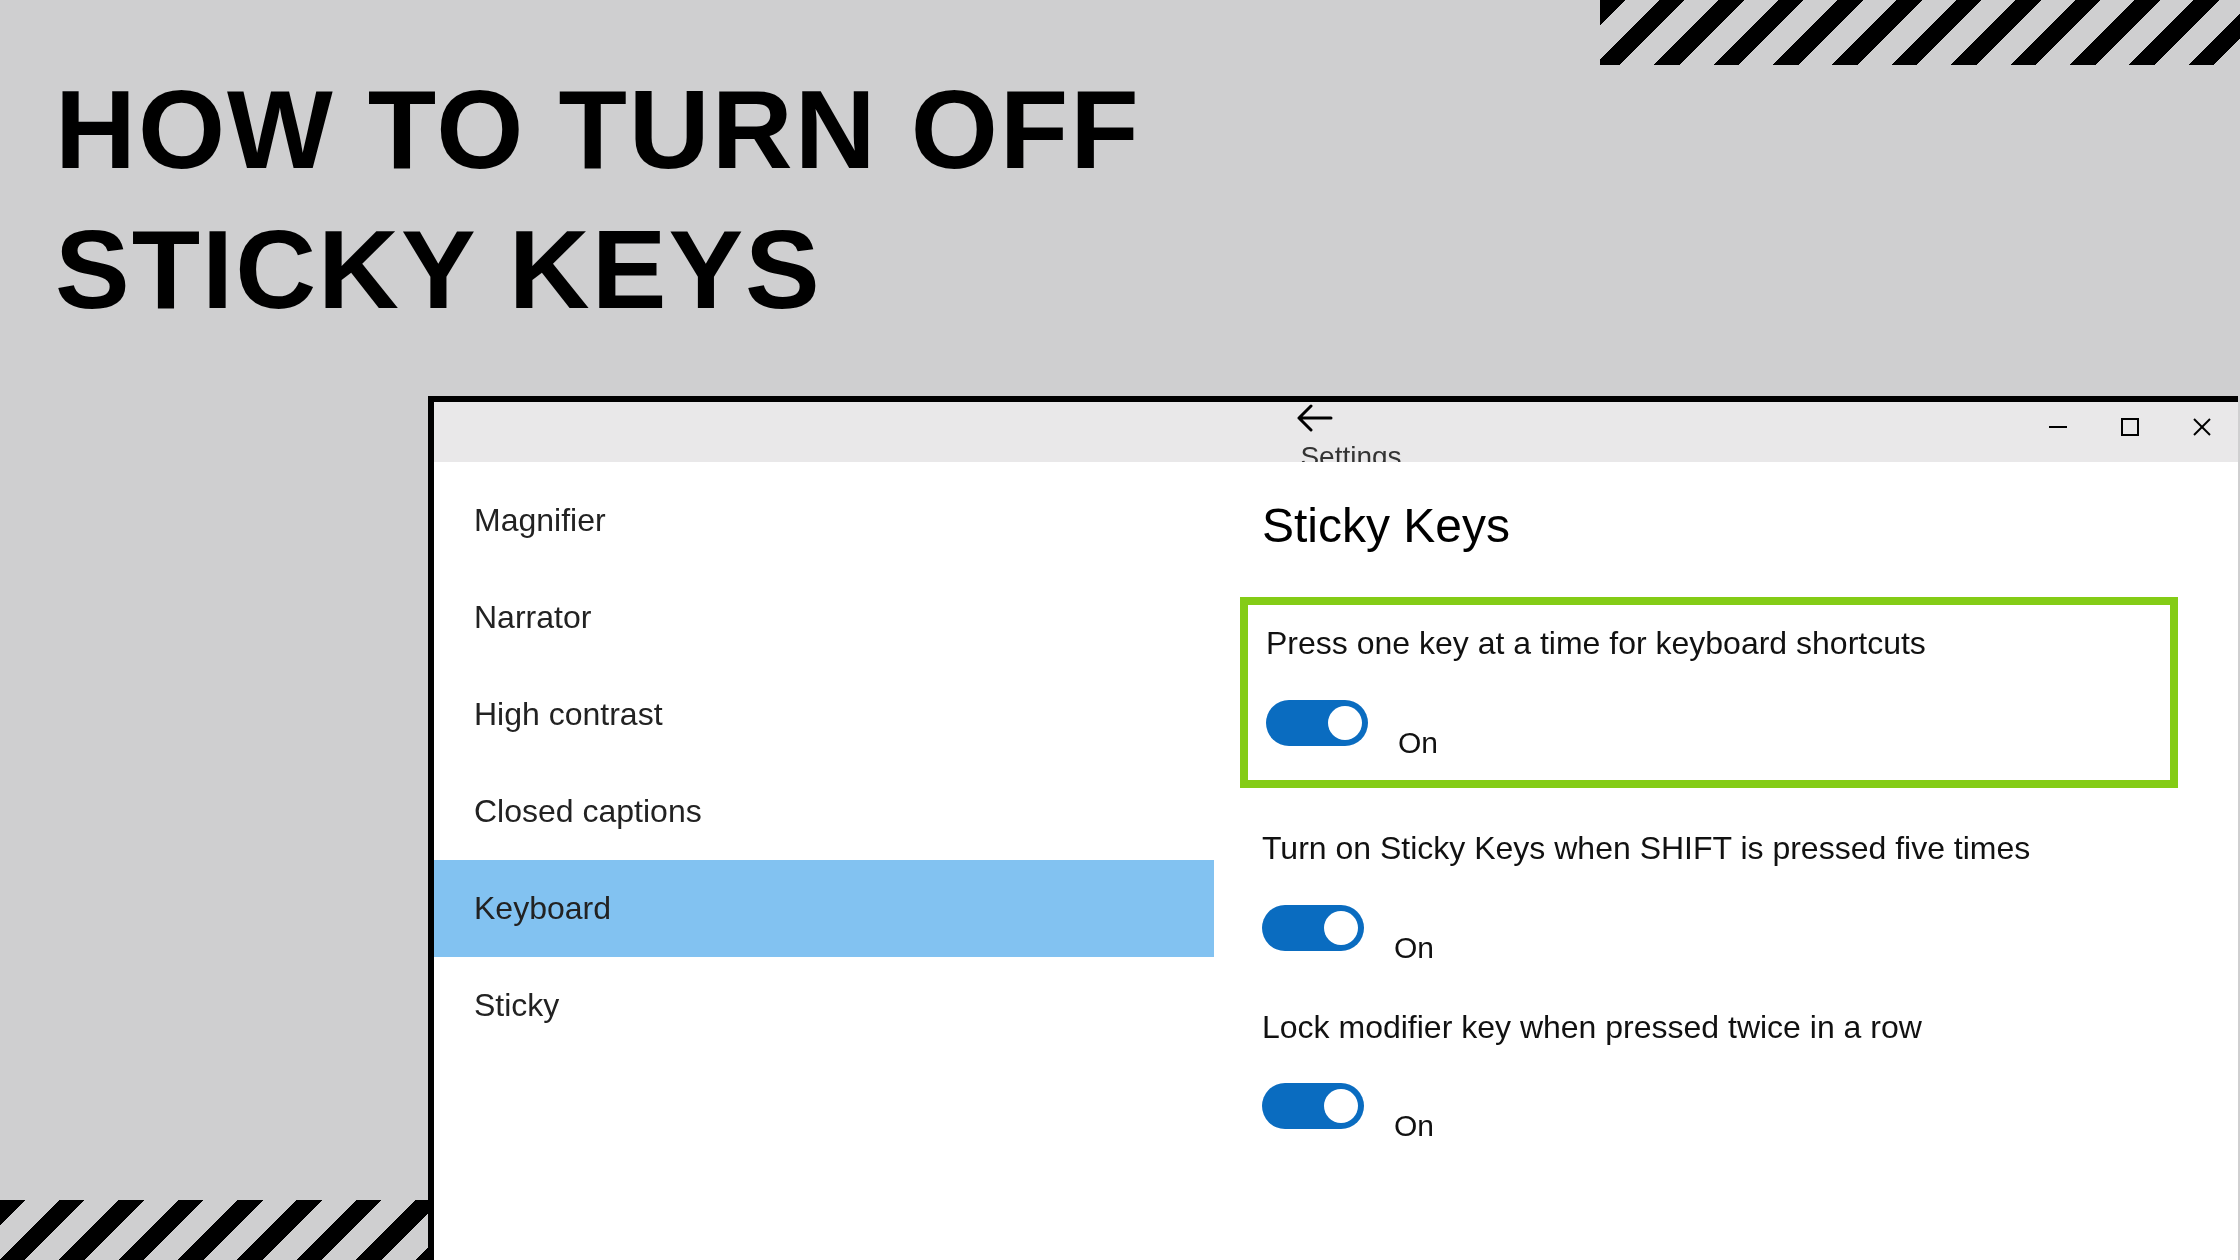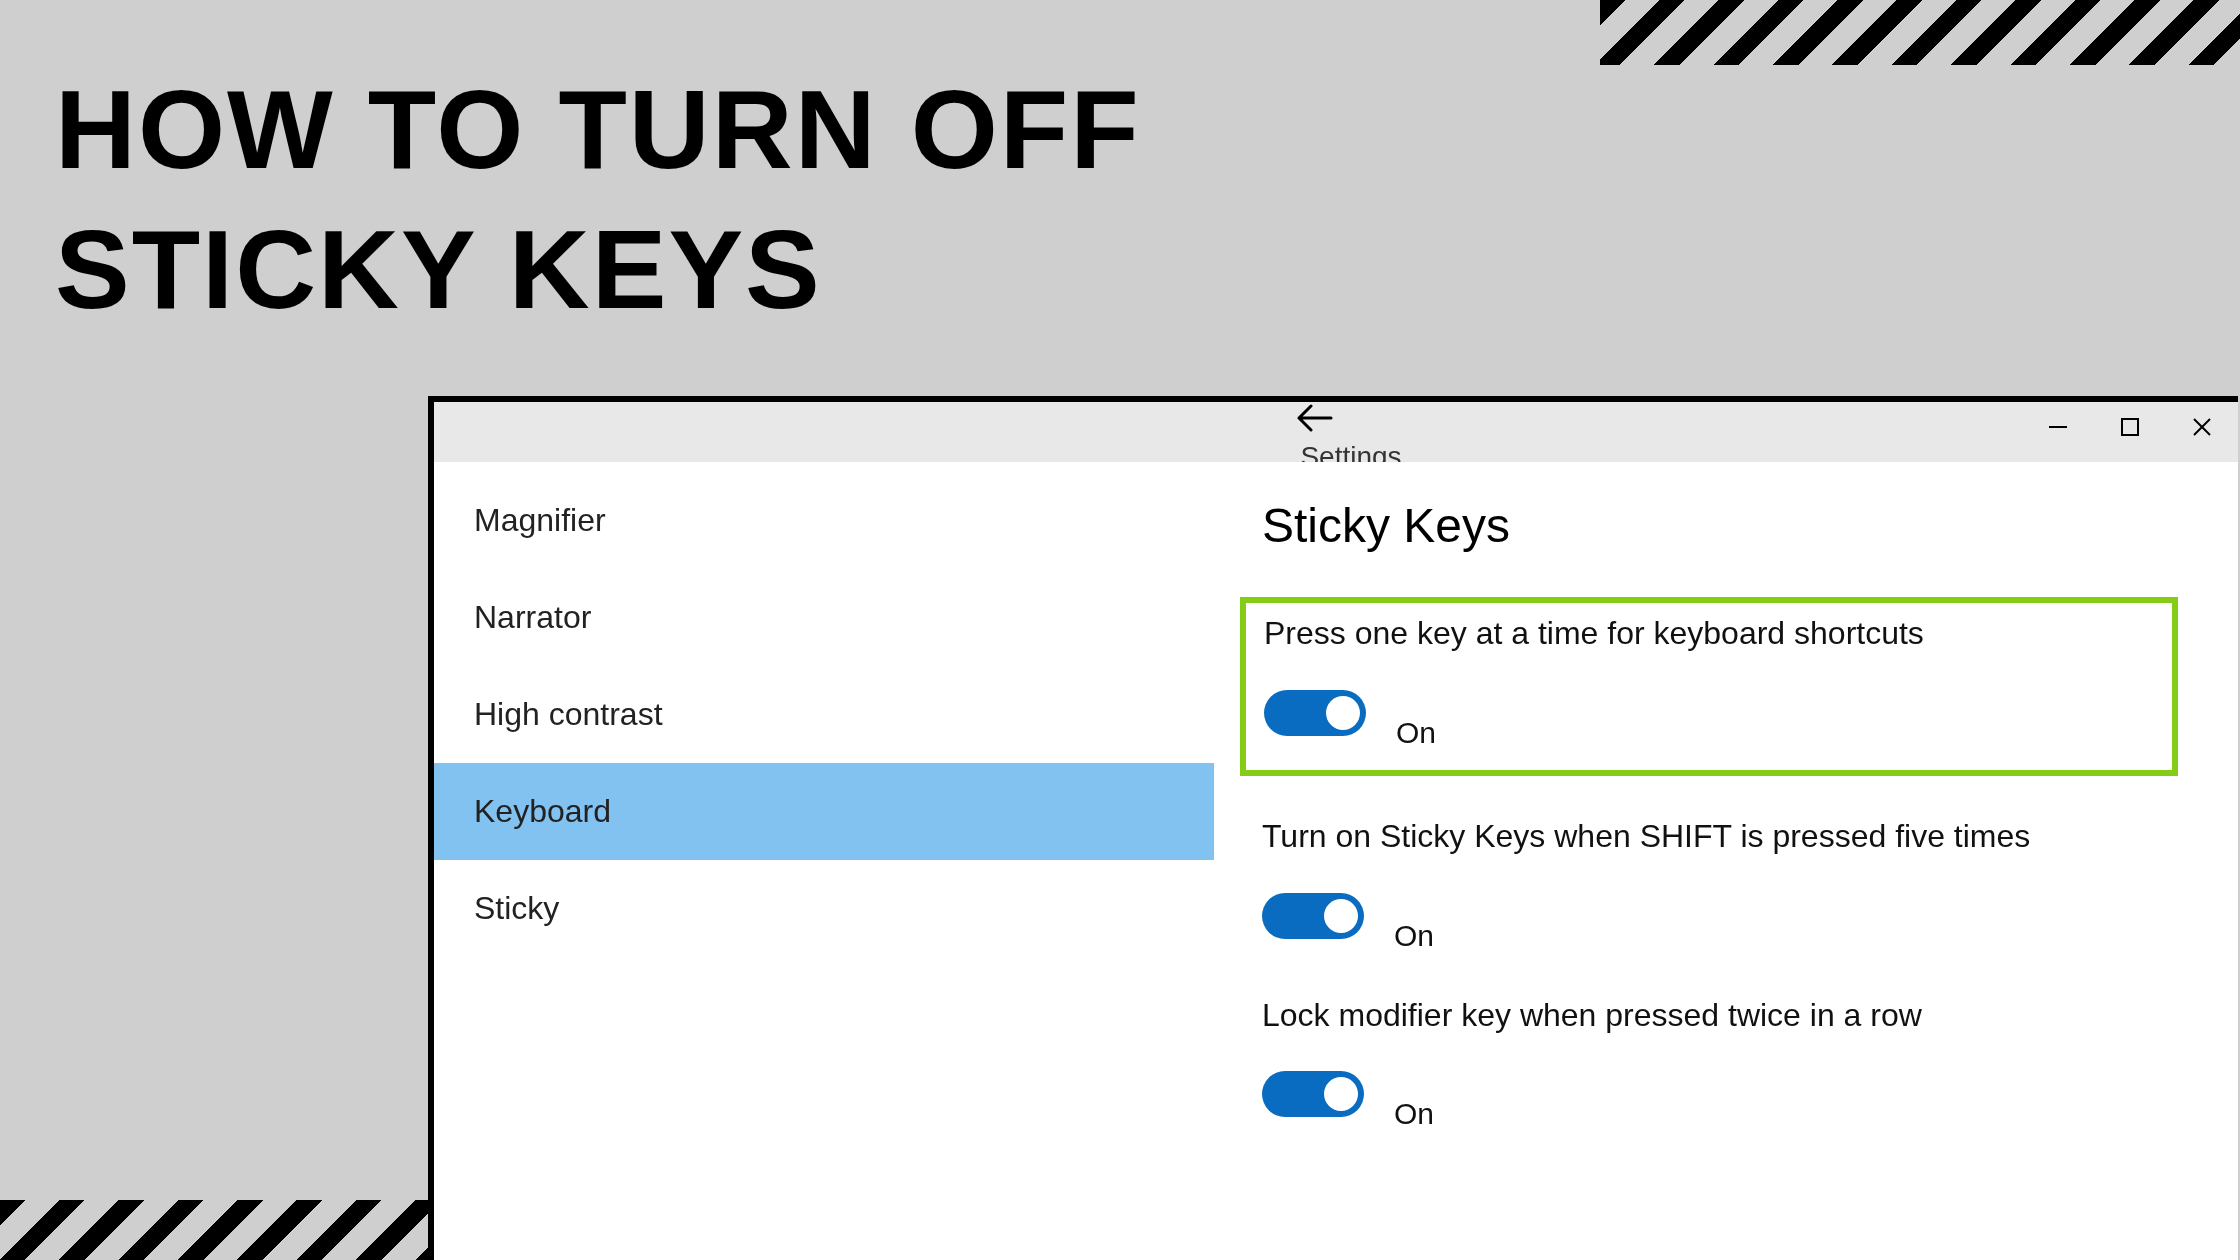"Press one key at a" .highlight-box { border: 6px solid #84cc16 -> 8px solid #84cc16; padding: 8px 18px 20px 18px -> 16px 18px 20px 18px }
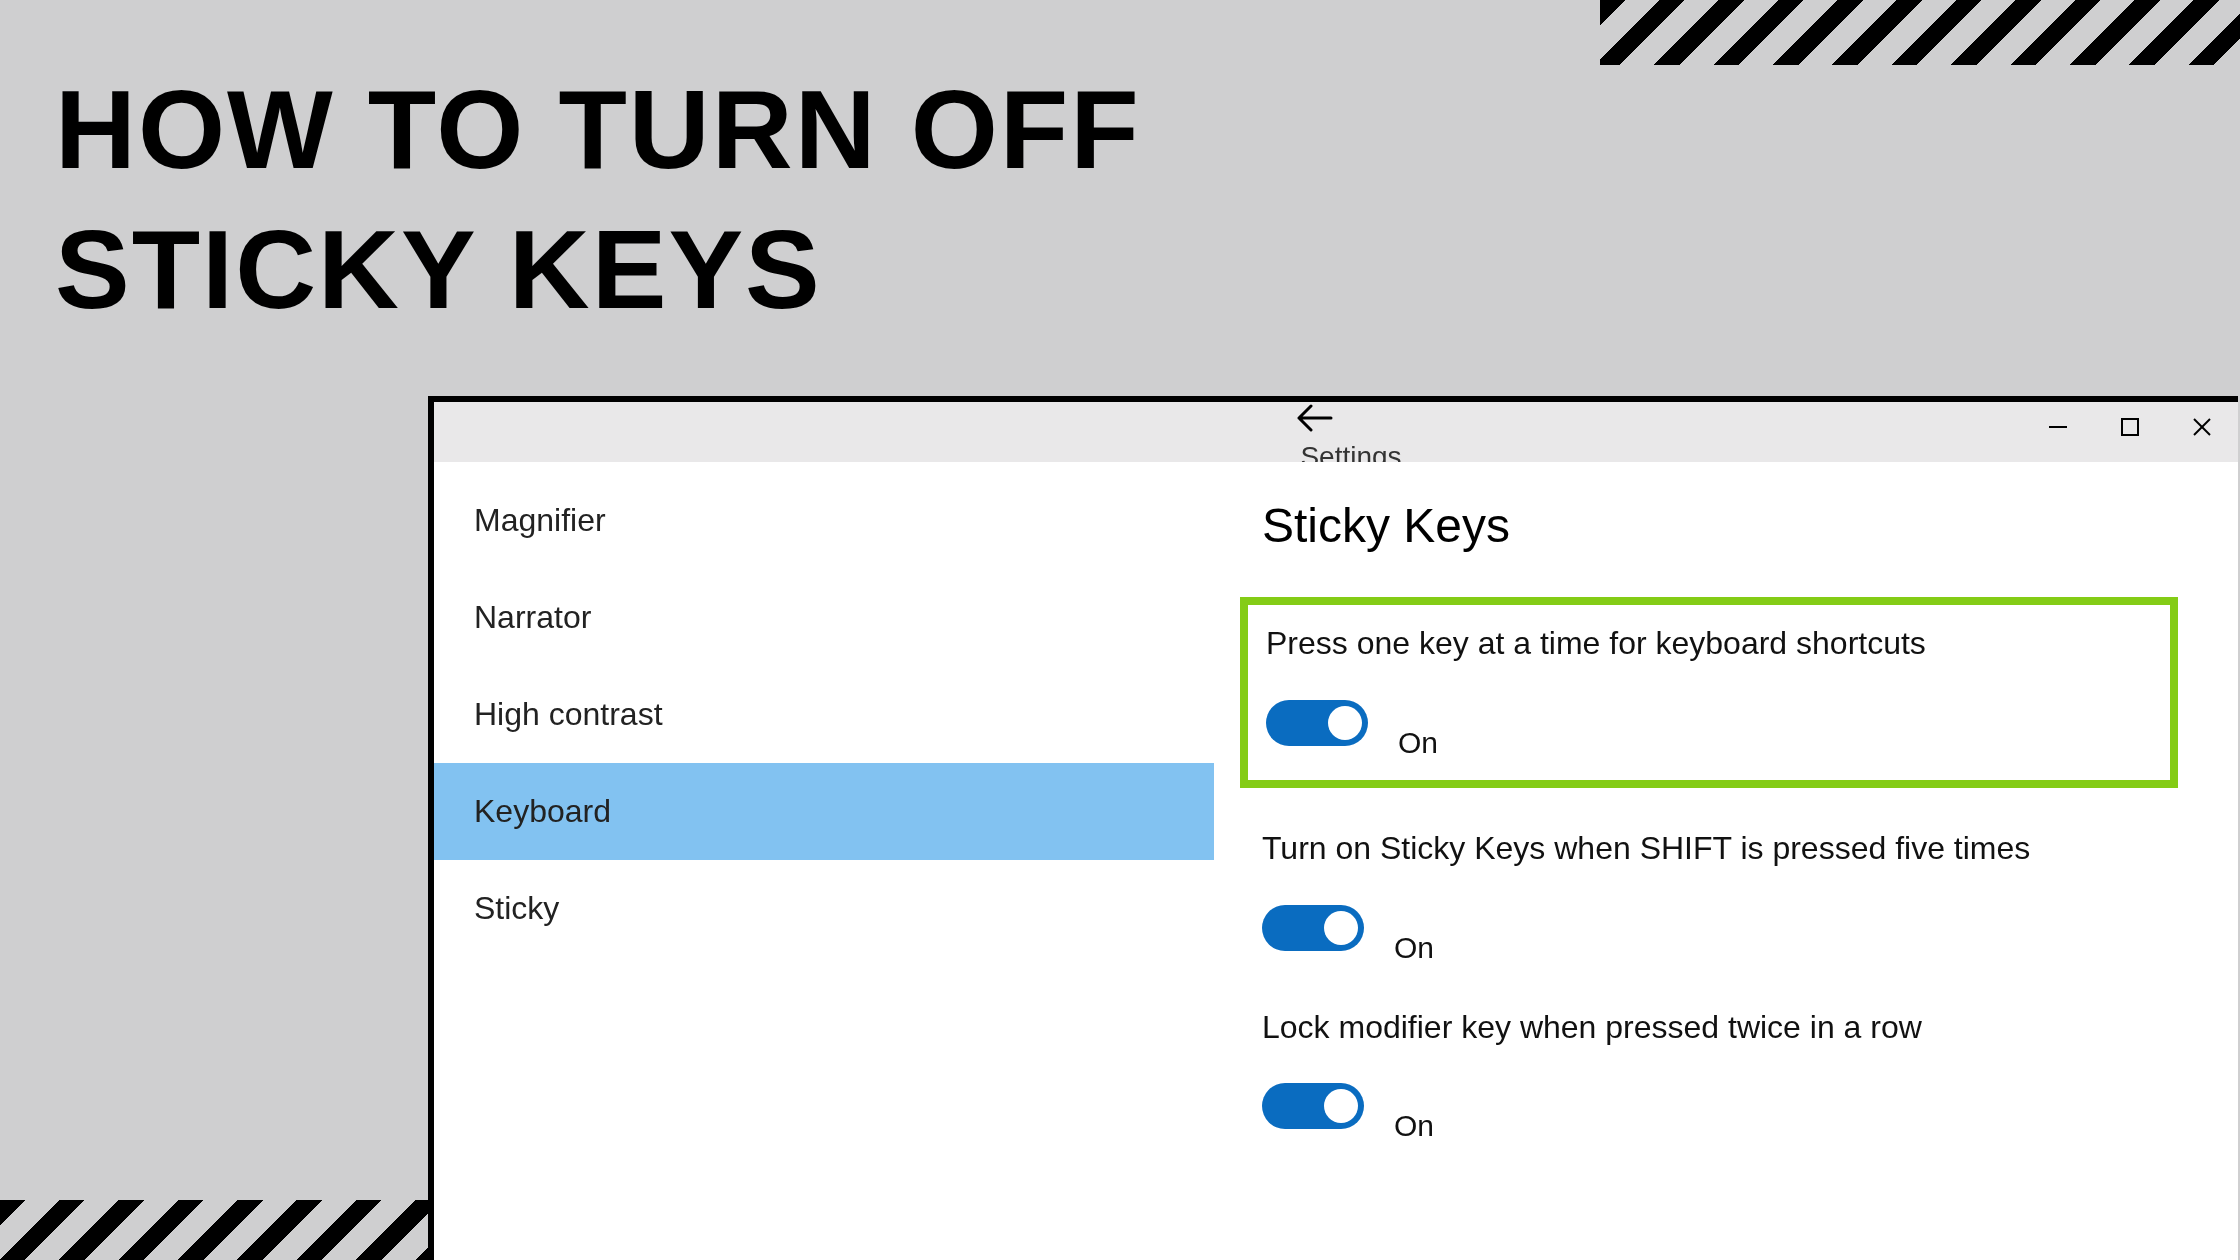"Closed captions" div.sidebar-item { html: none -> <div><span>Closed captions</span></div> }
